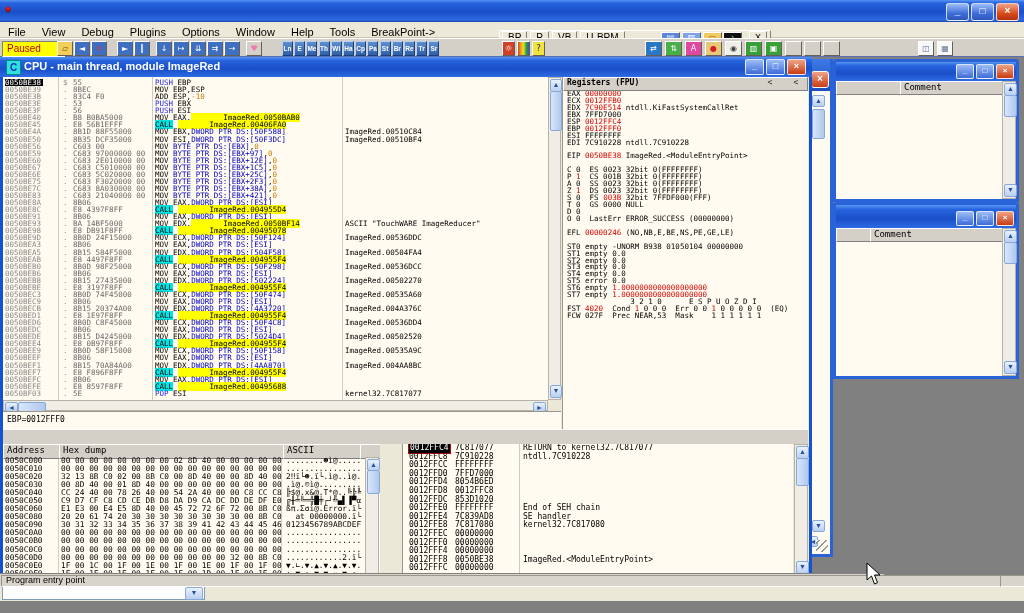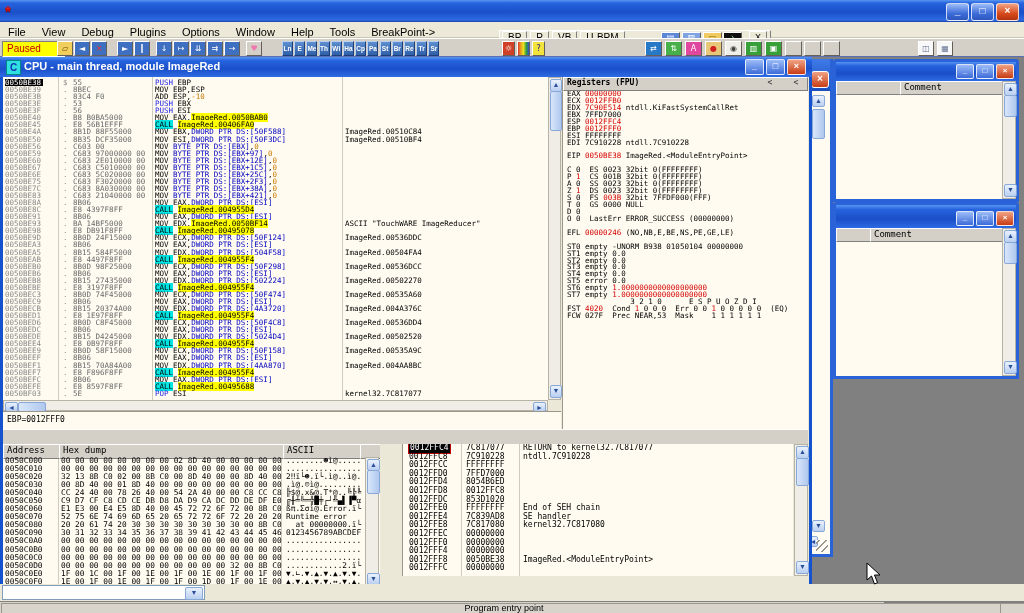"ImageRed.0050BAB0" .tk-y { padding-left: none -> 32px }
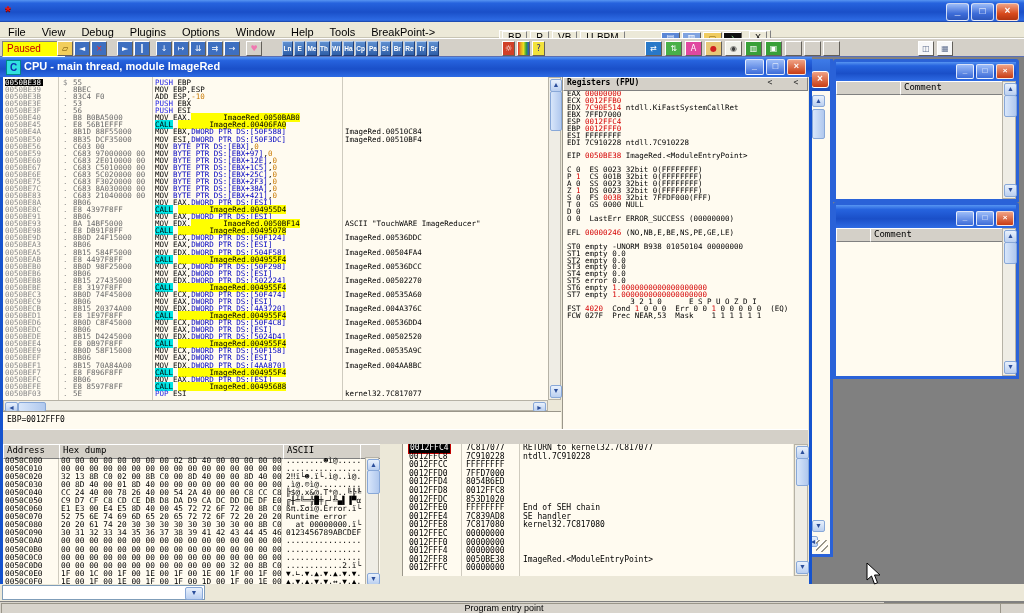"7C817077" .s-v { left: 63px -> 52px }
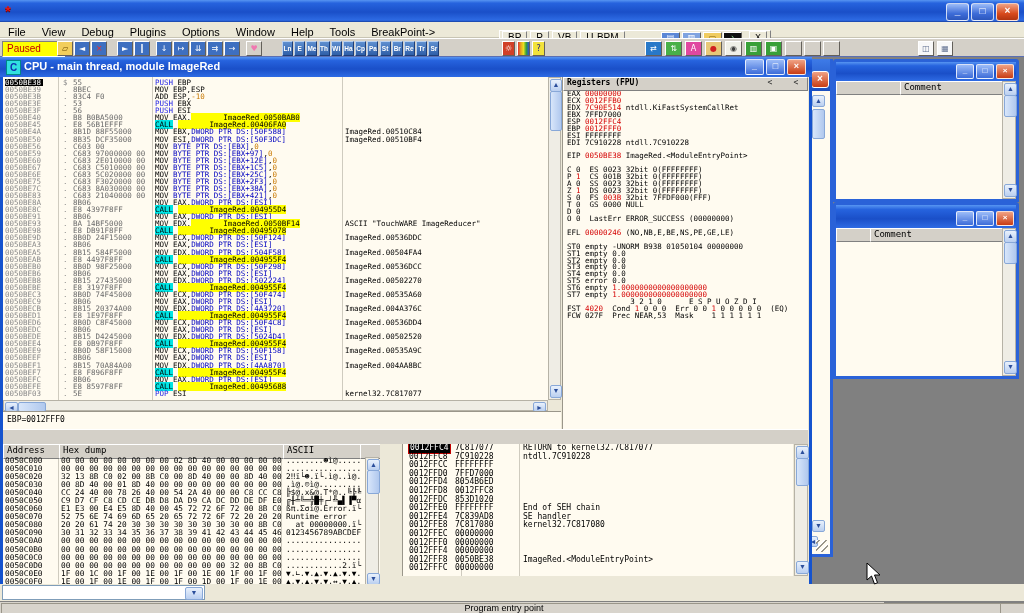"0050C070" div.mrow { html: <div> <span>0050C070</span> <span>52 75 6E 74 69 6D 65 20 65 72 72 6F 72 20 20 20</span> <span>Runtime error </span> </div> -> none }
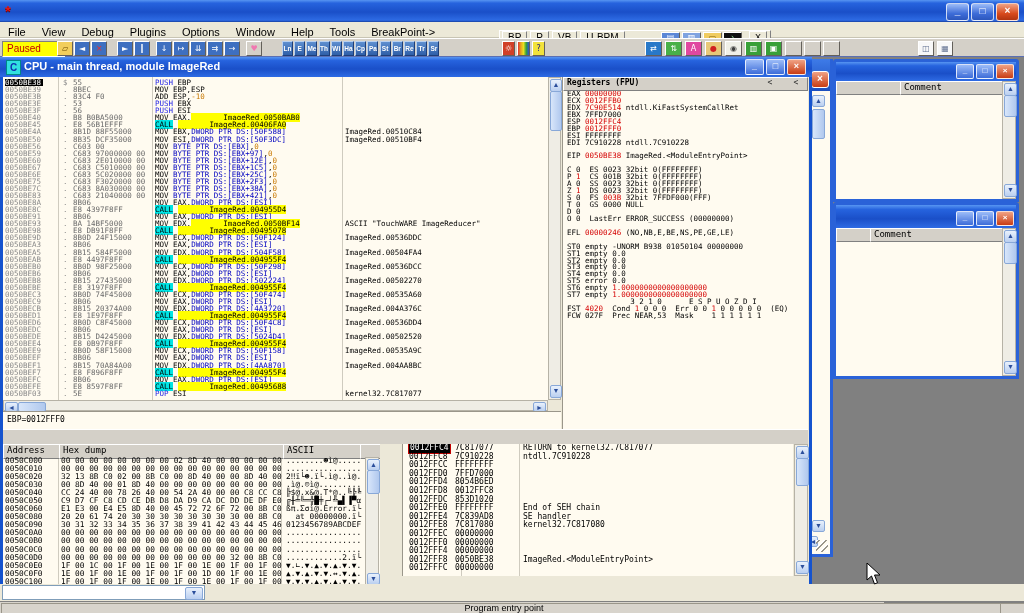"Program entry point" .statusbar { text-align: center -> none; top: 601px -> 573px }
